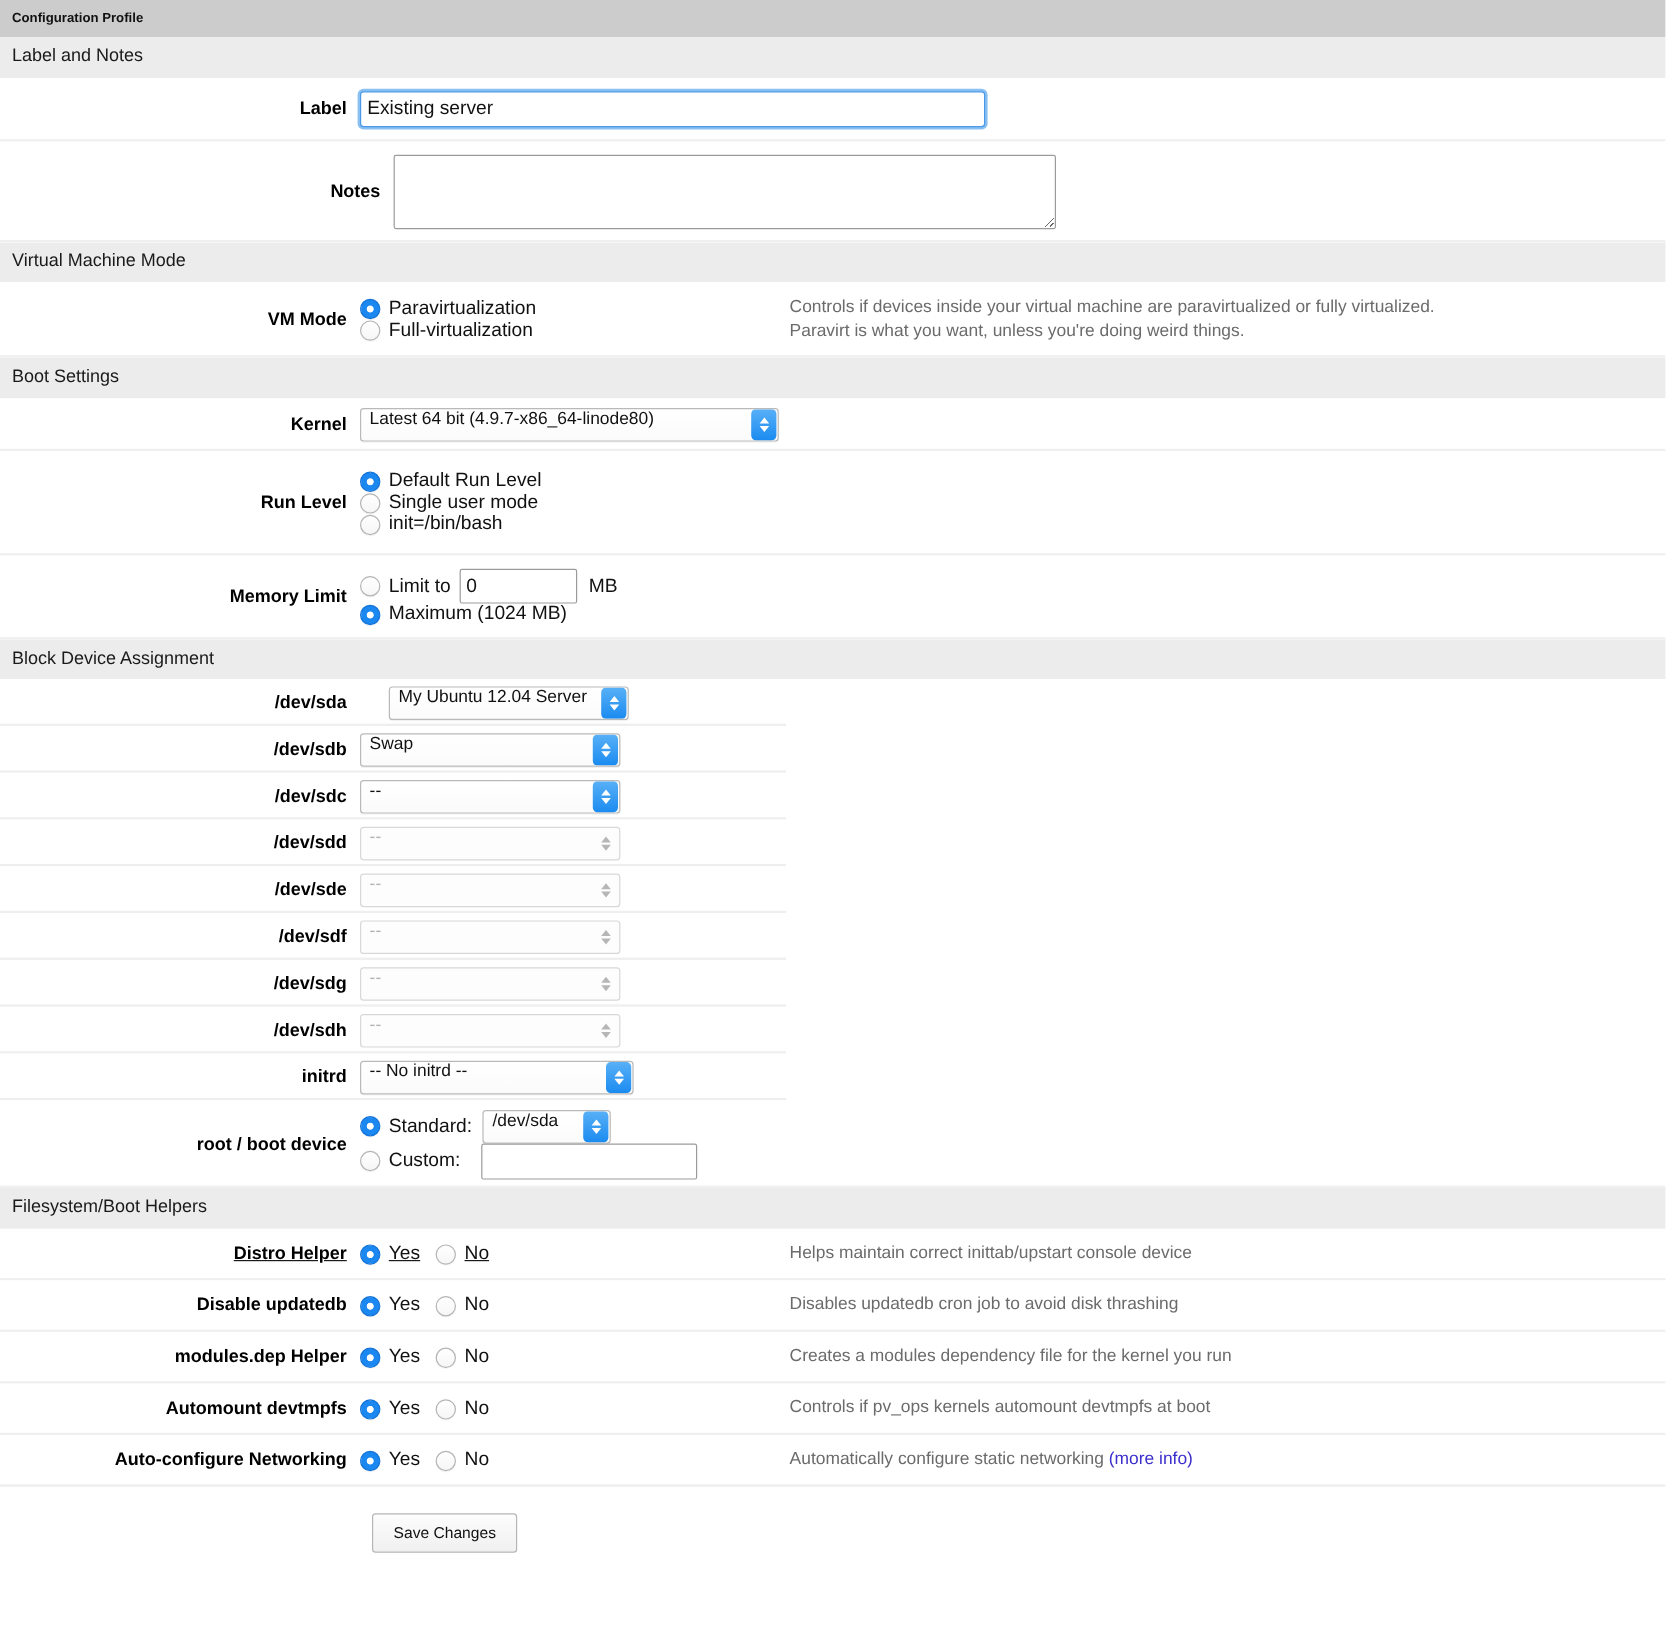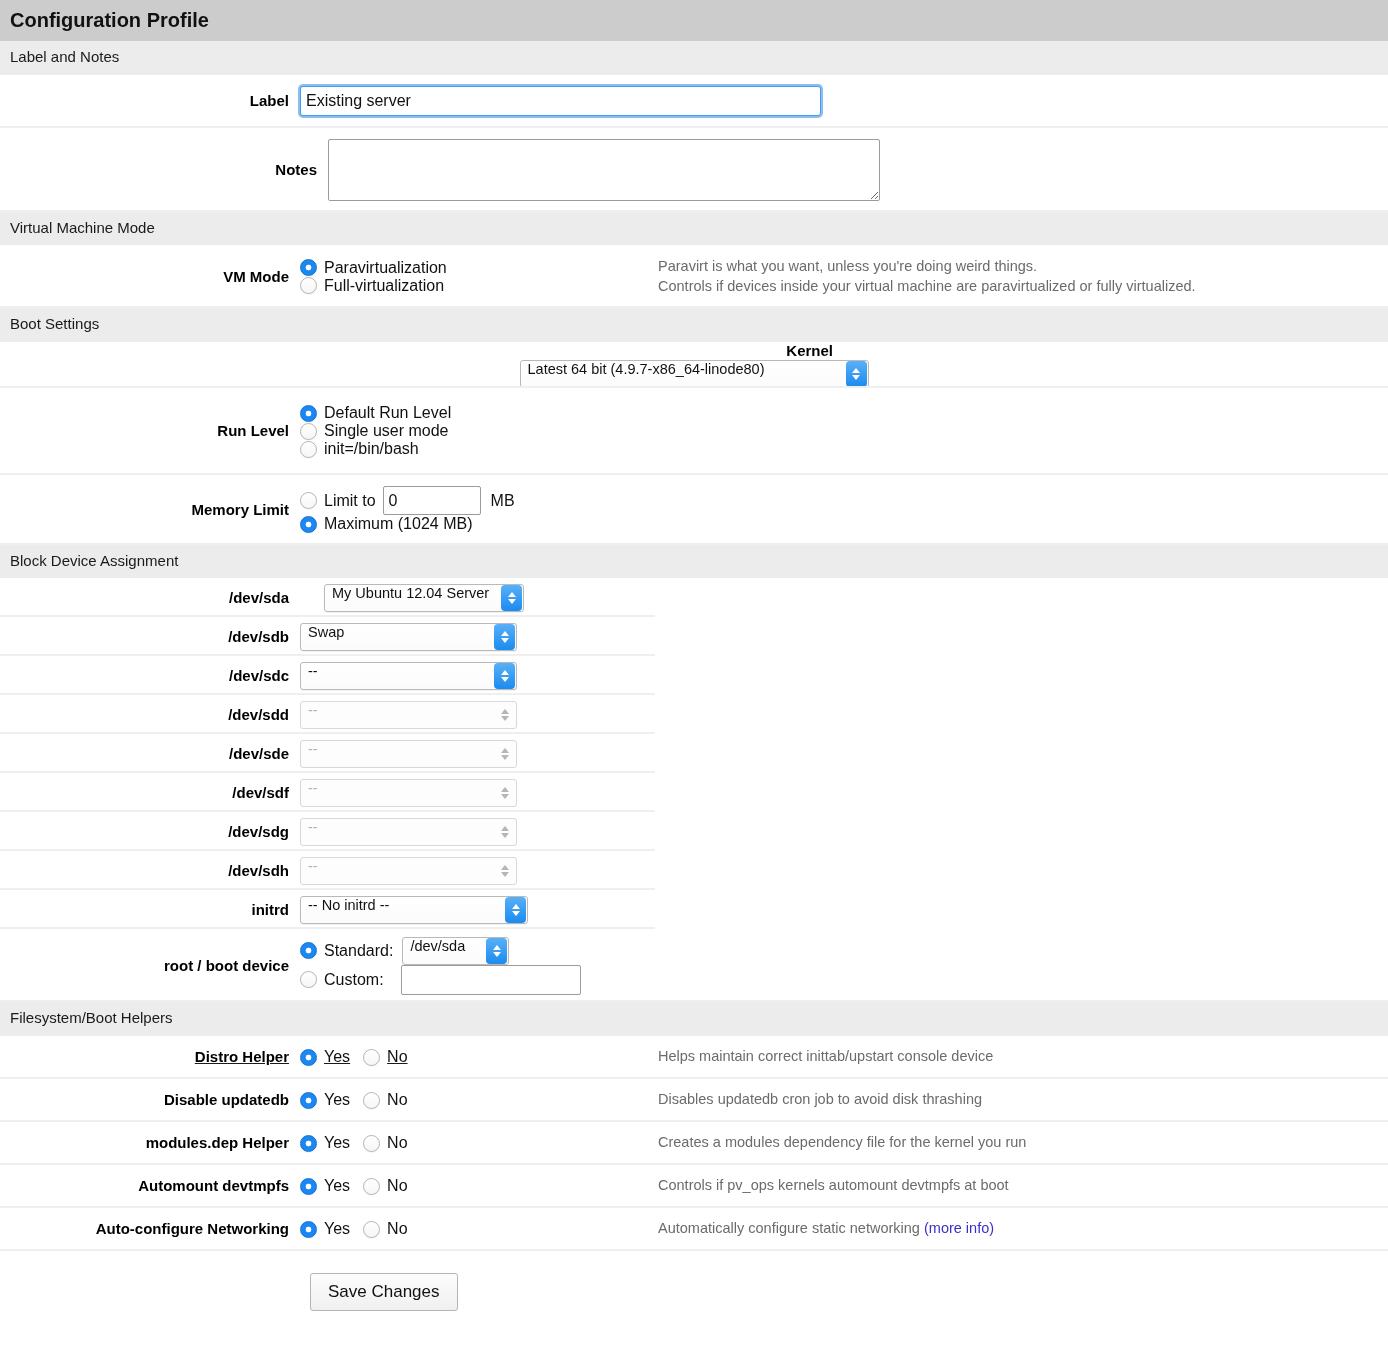"Configuration Profile" .title-bar { font-size: 20px -> 11px }
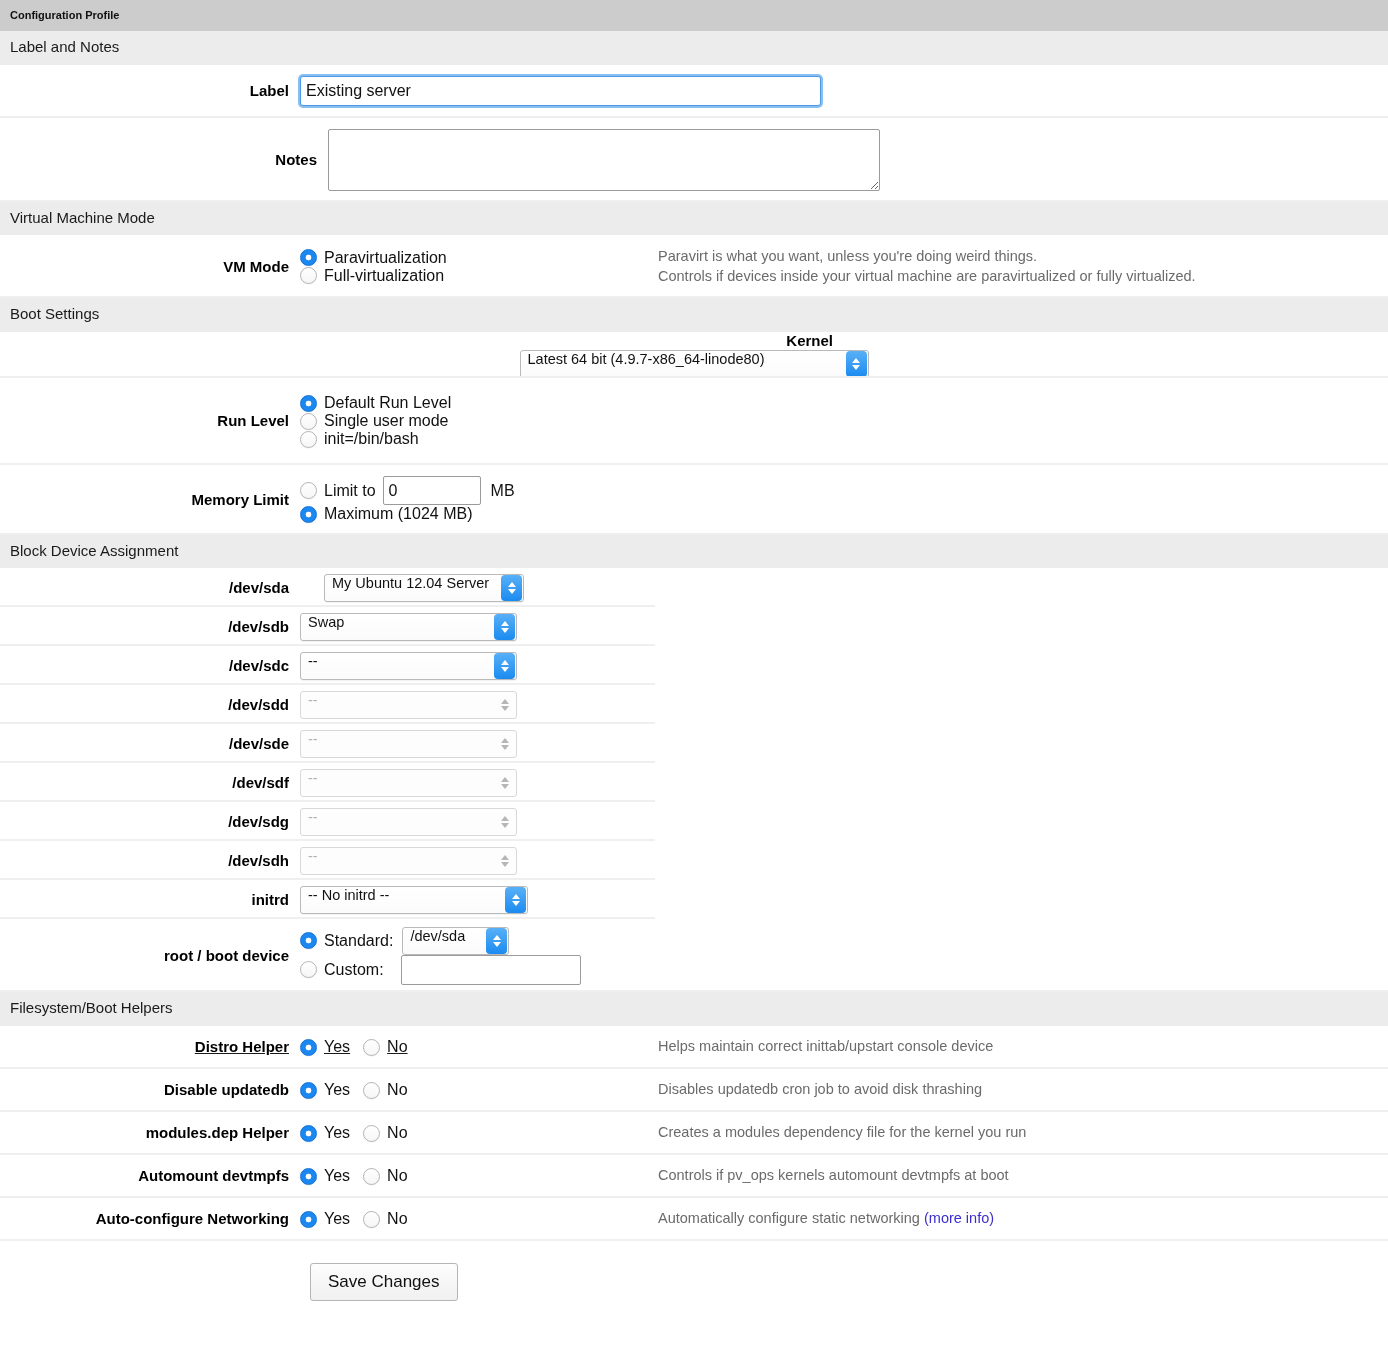"Paravirt is what you want," div { order: before "Controls if devices inside your" -> after "Controls if devices inside your" }
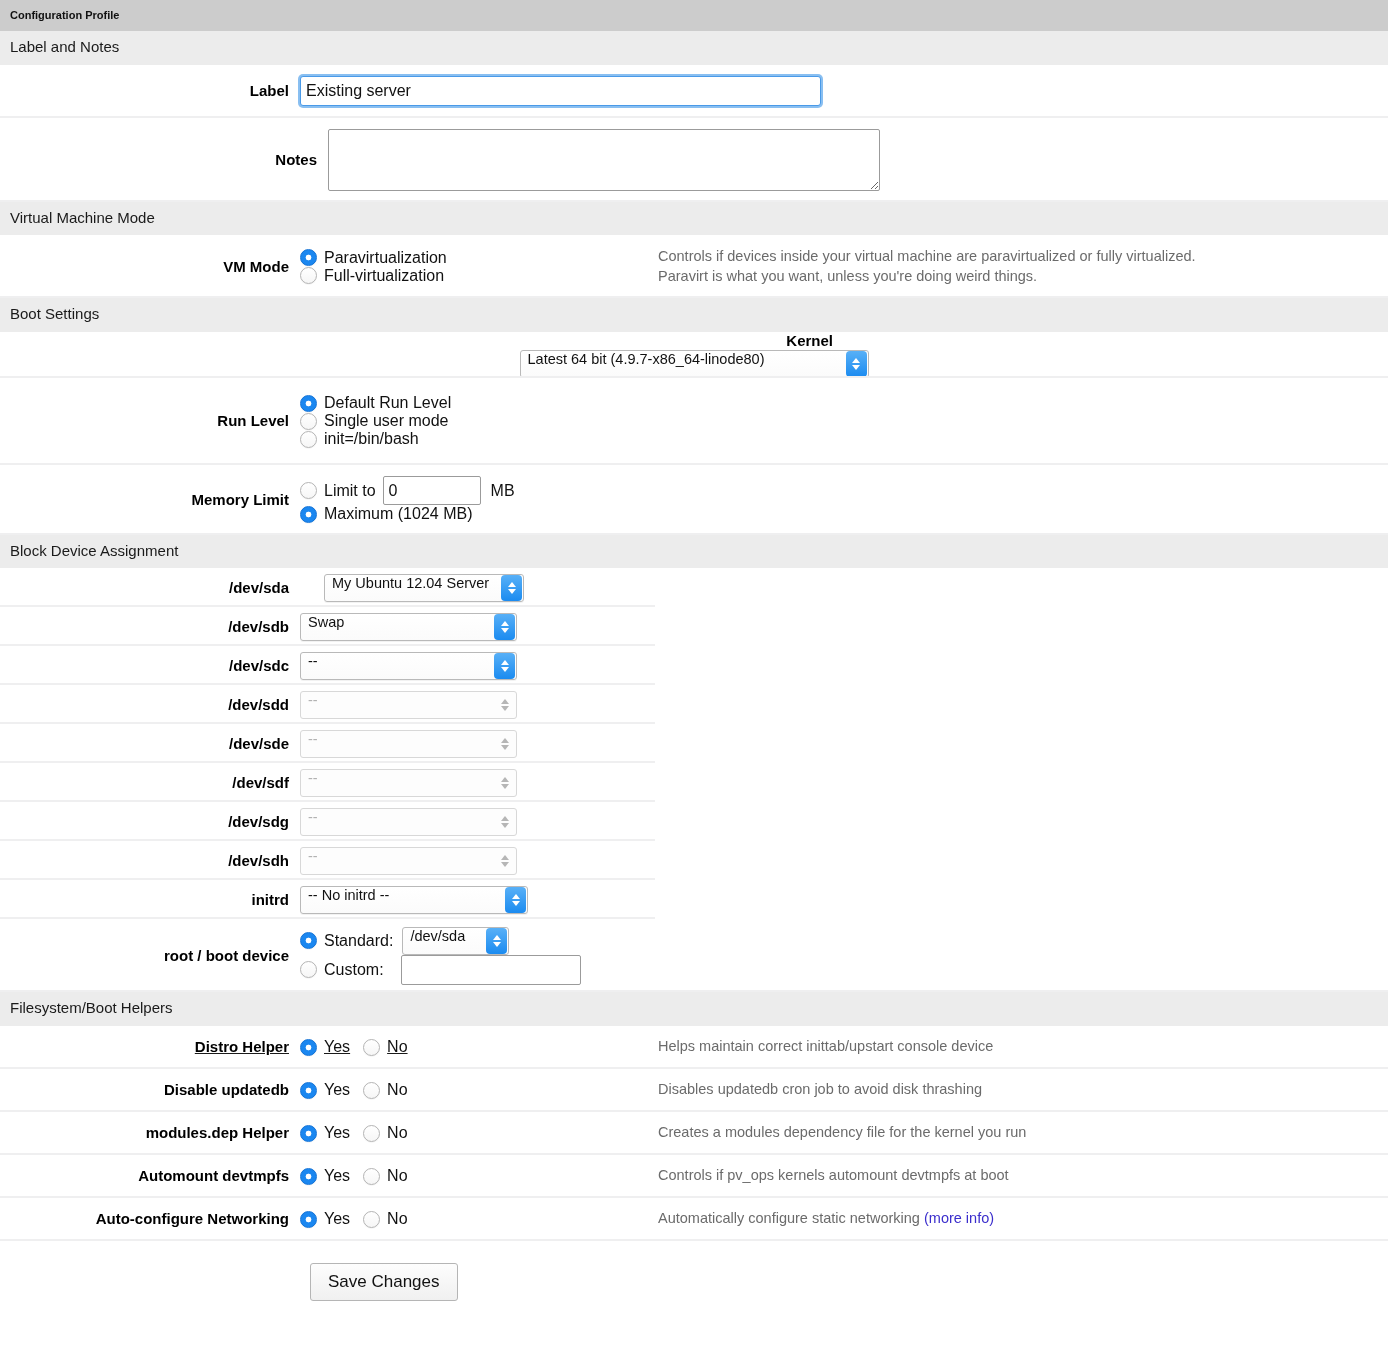"Kernel" div.row { flex-direction: column -> none }
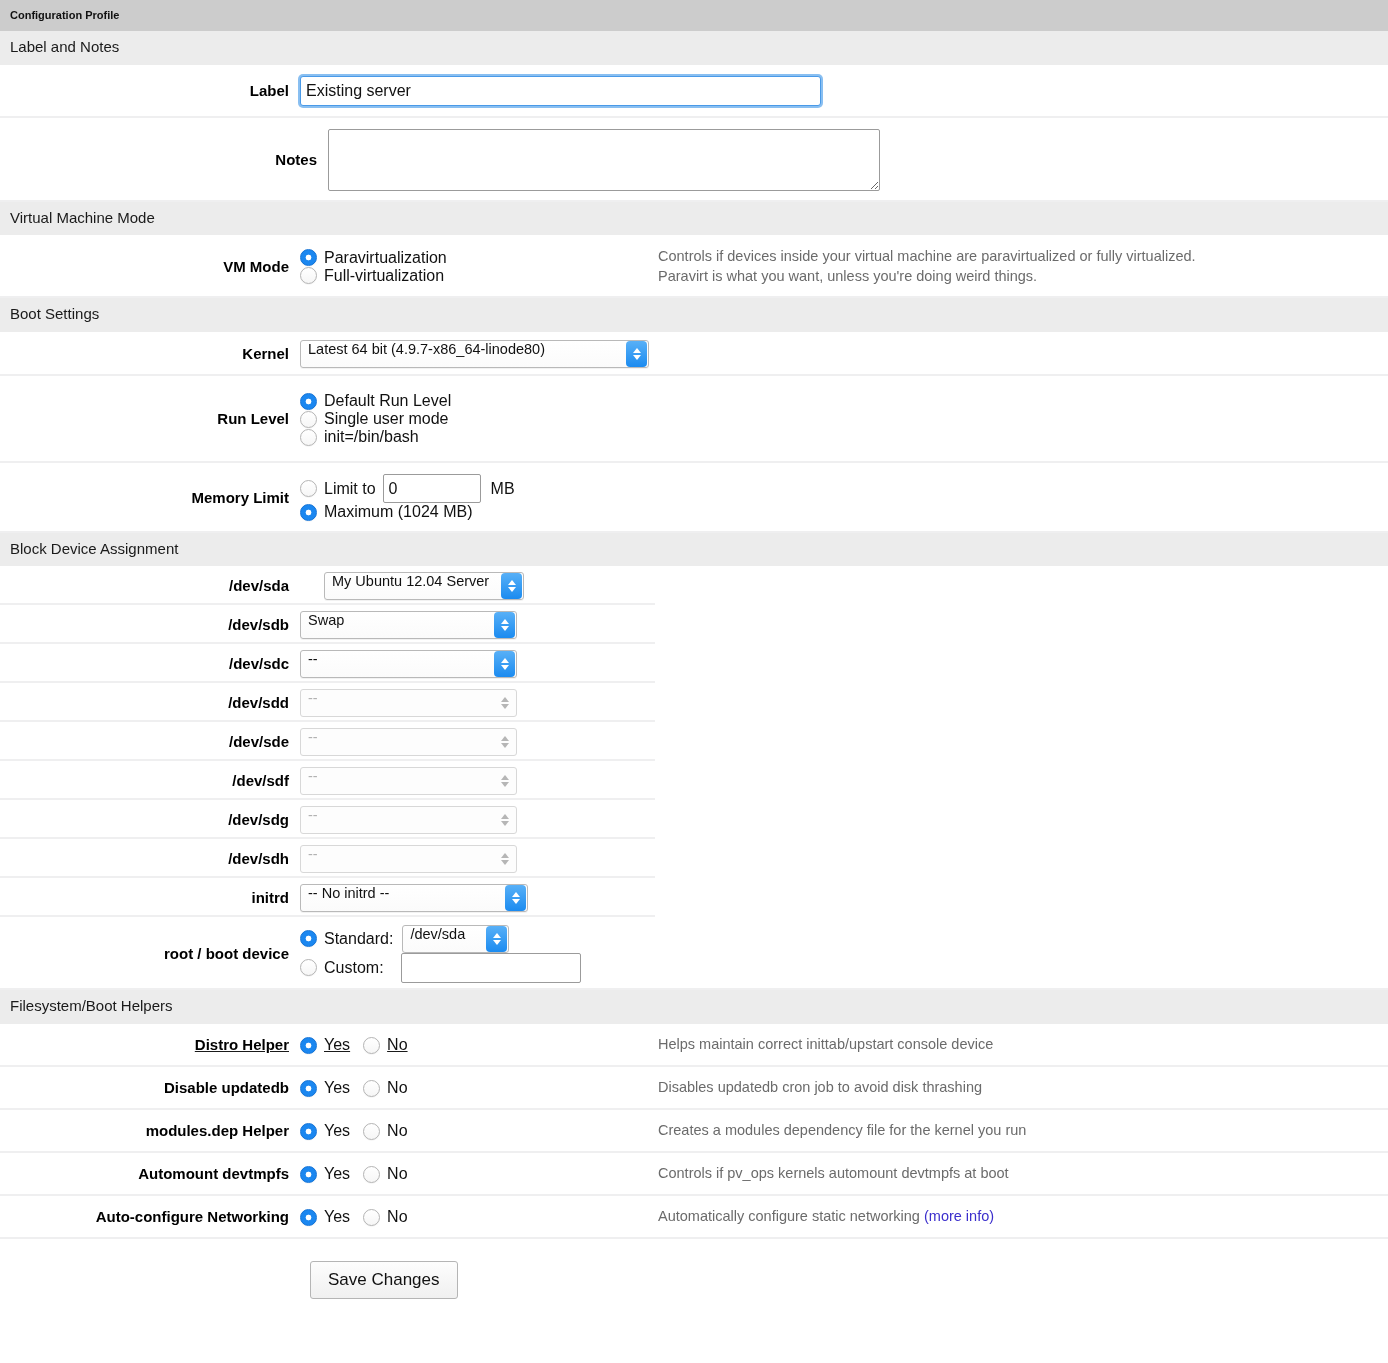"Save Changes" .btn { font-size: 17px -> 13px }
